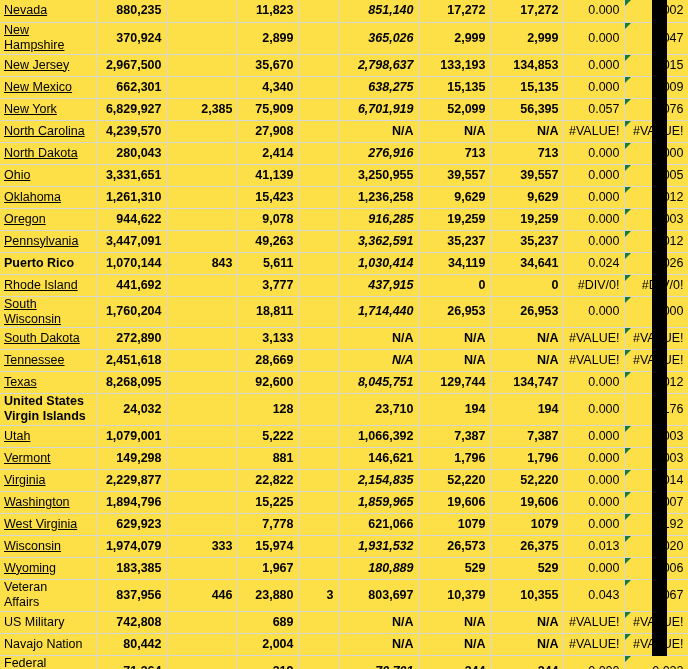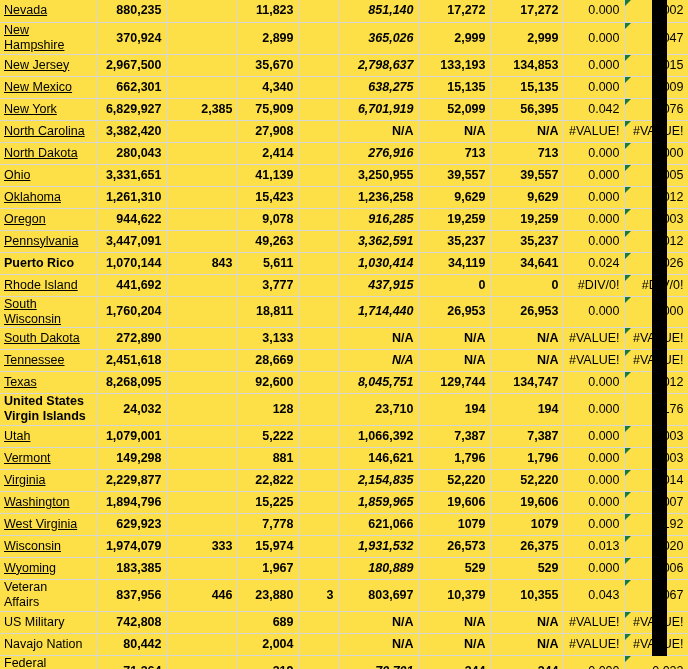"0.042" td.num { text: 0.042 -> 0.057 }
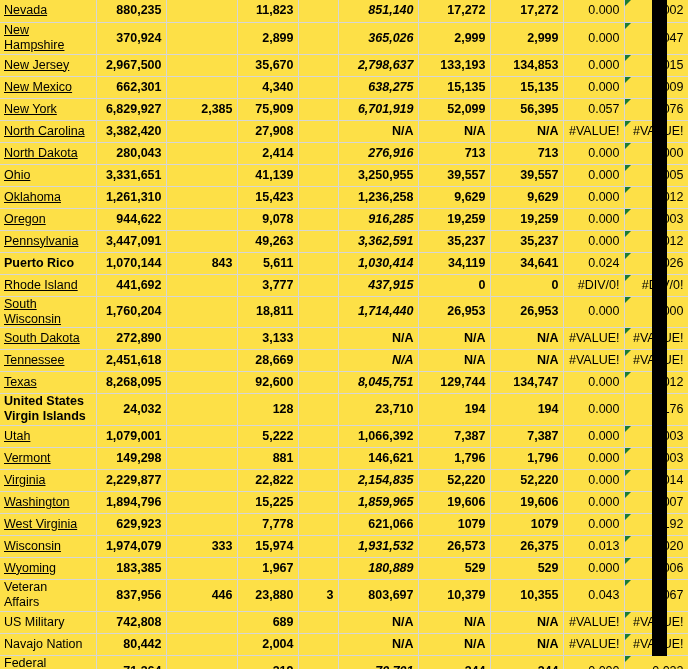"3,382,420" td.num { text: 3,382,420 -> 4,239,570 }
